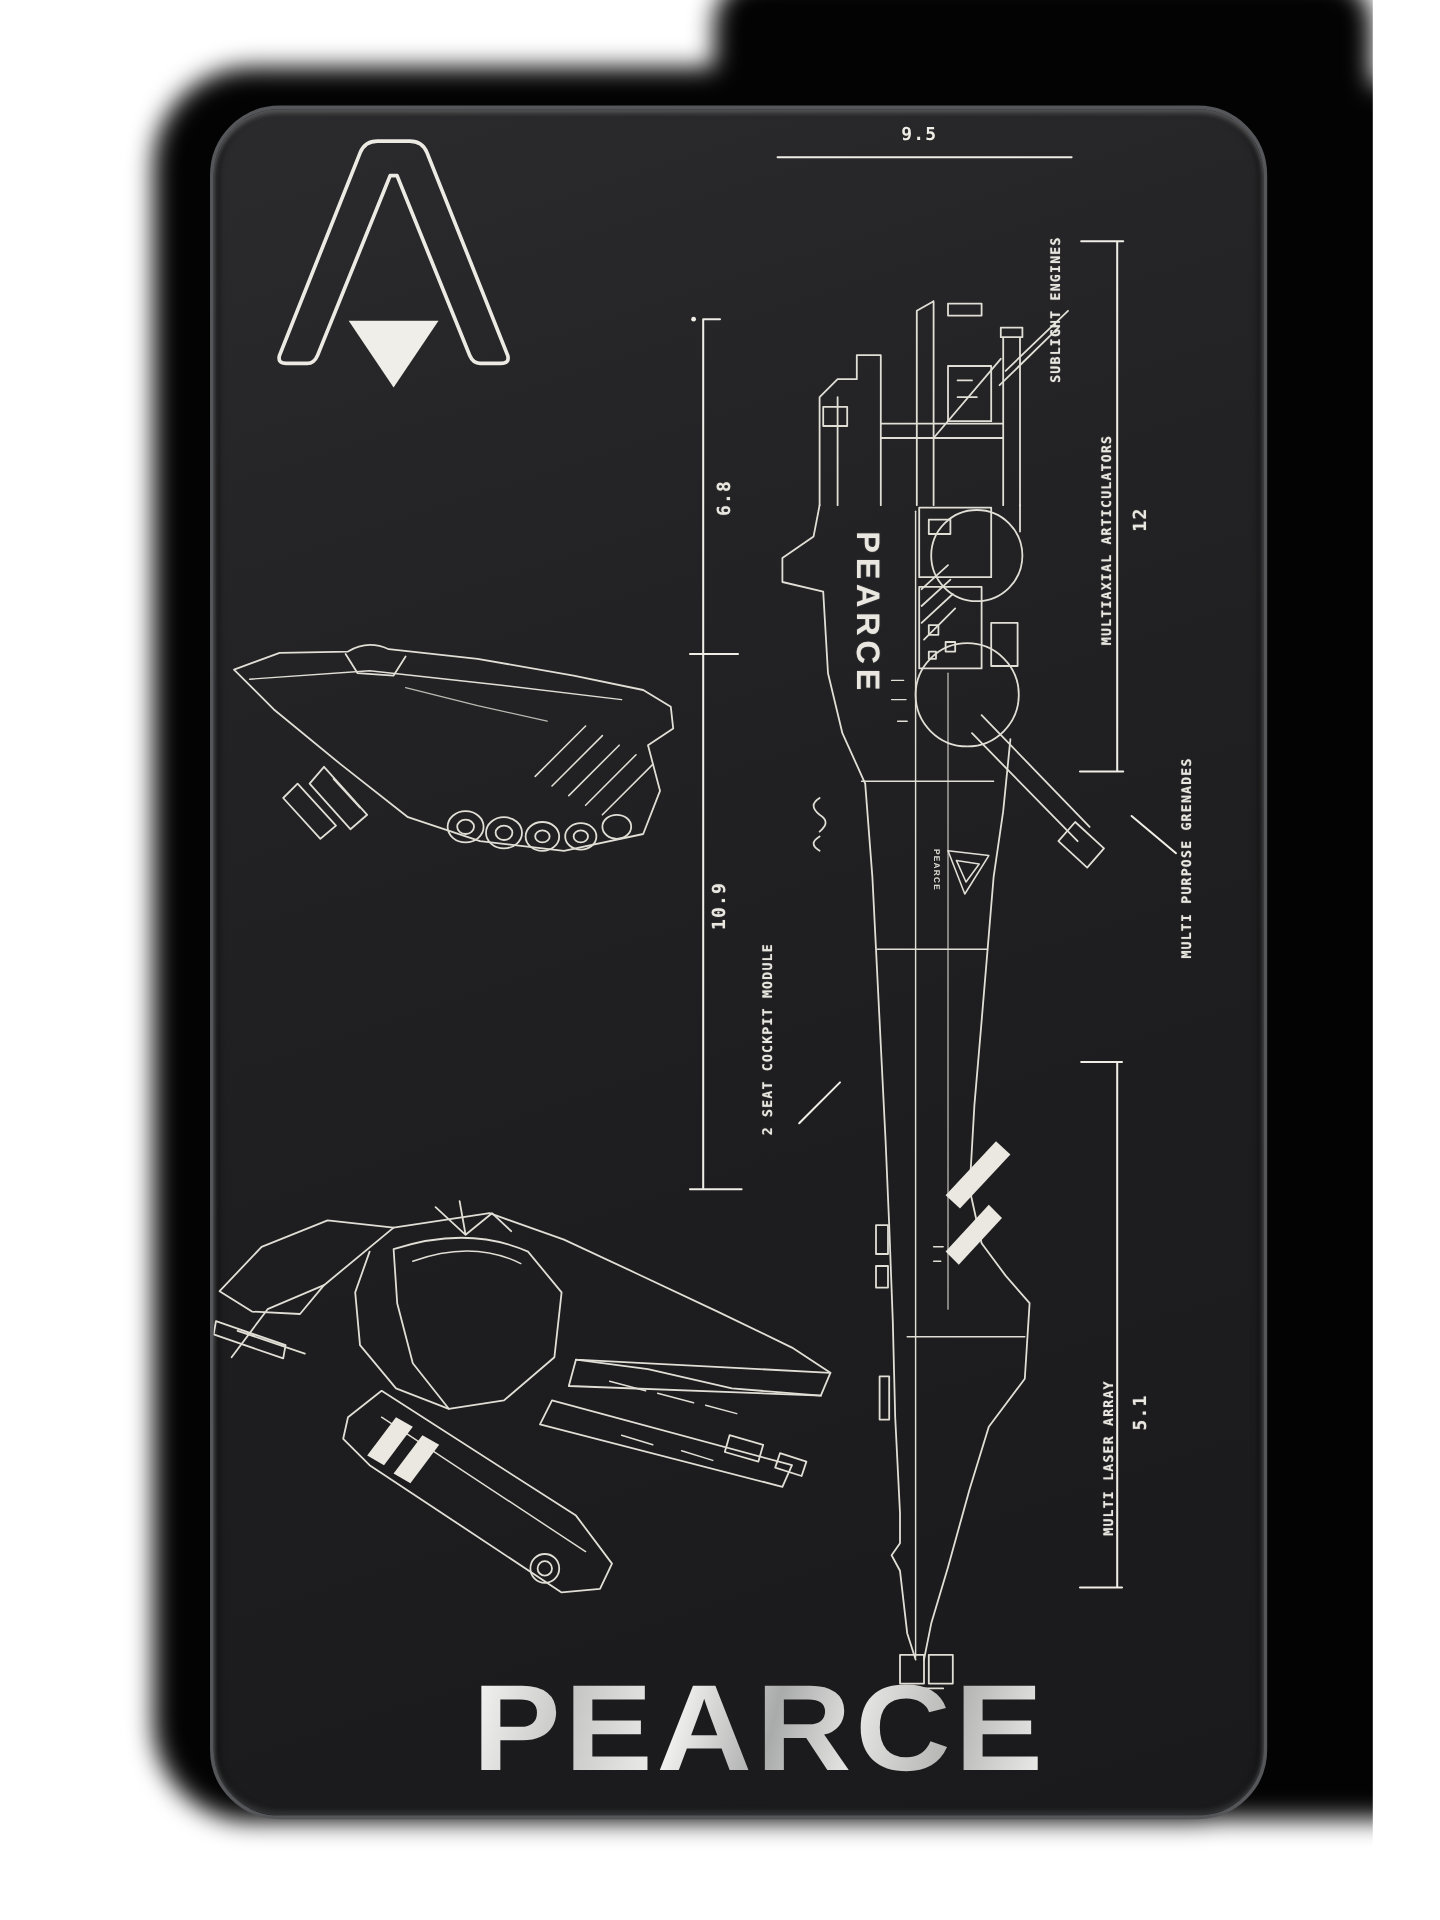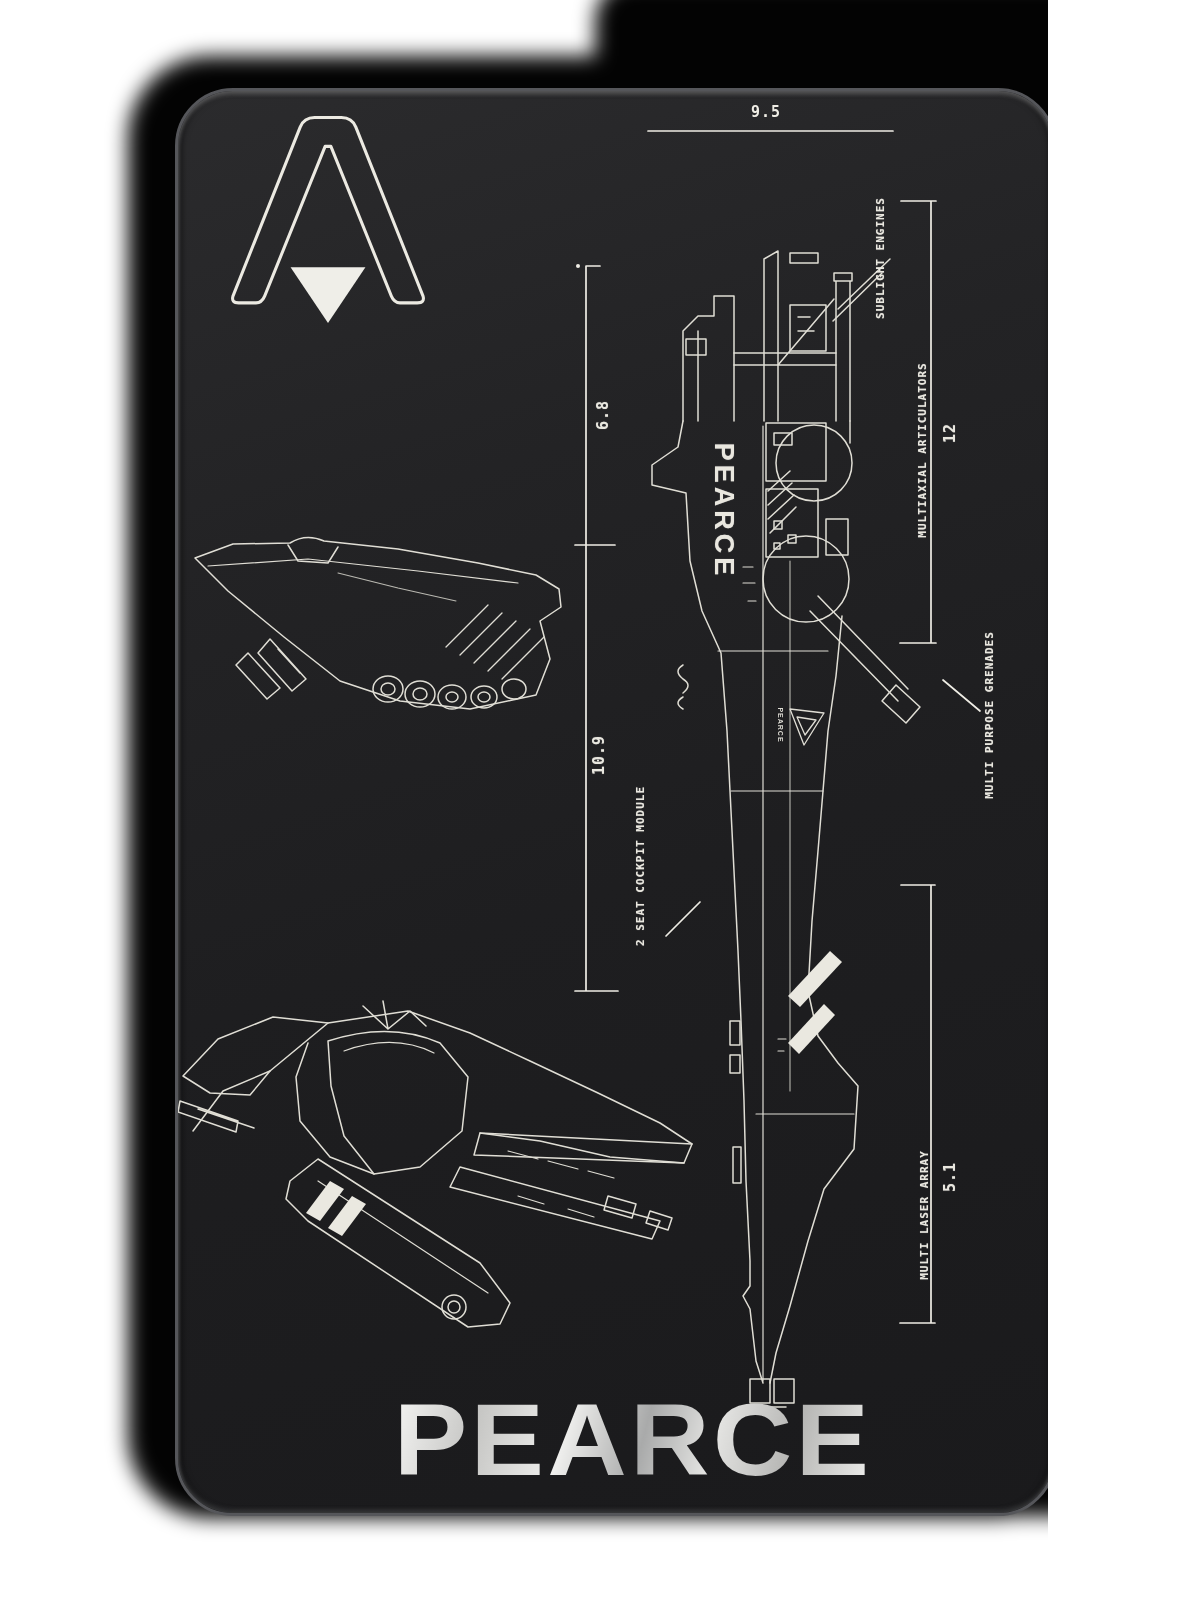"9.5" .page { width: 1048px -> 1144px }
